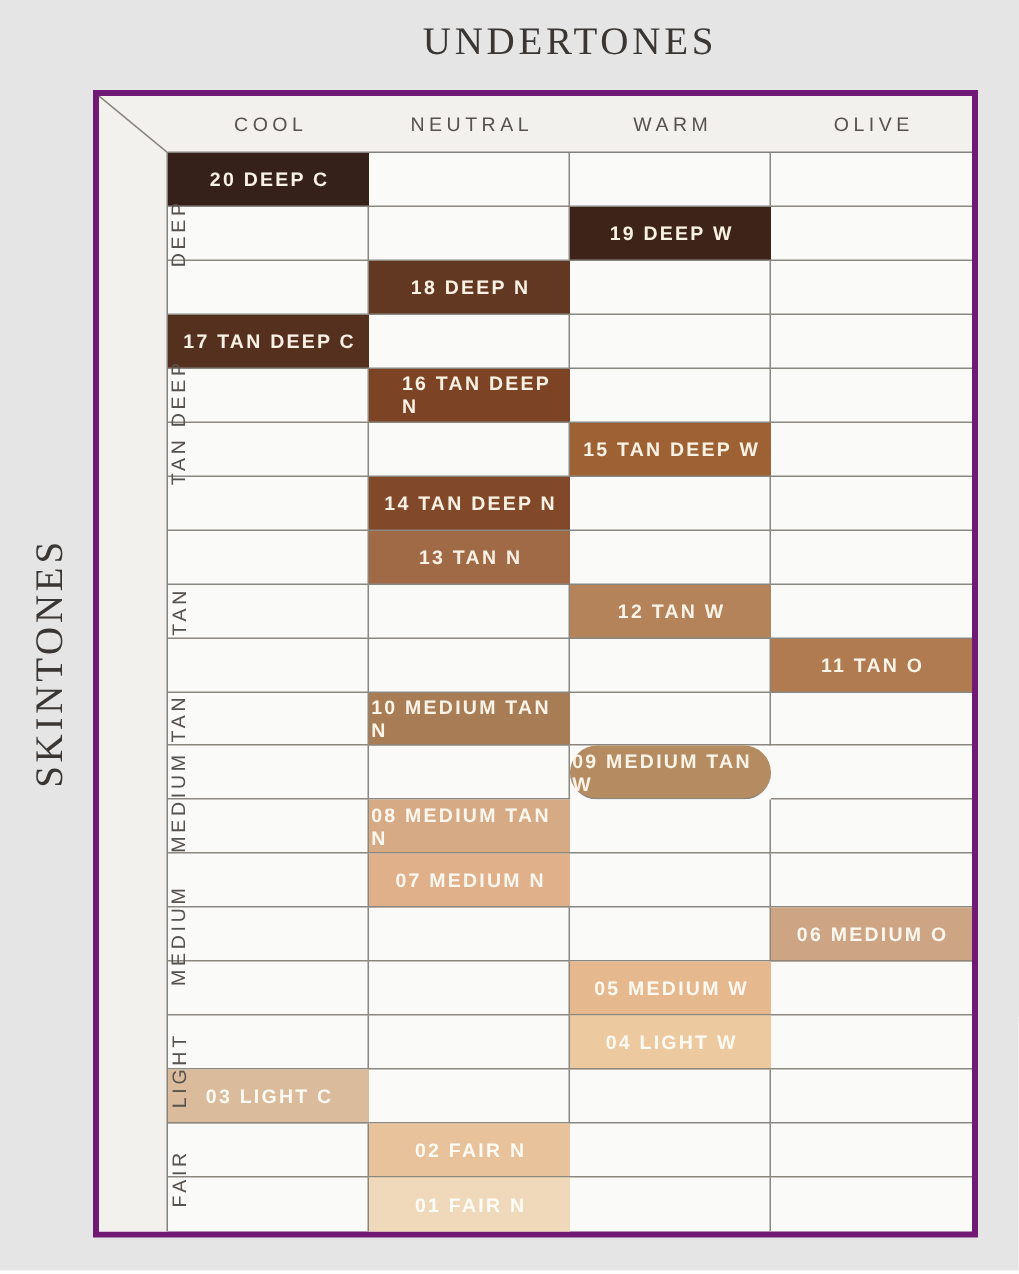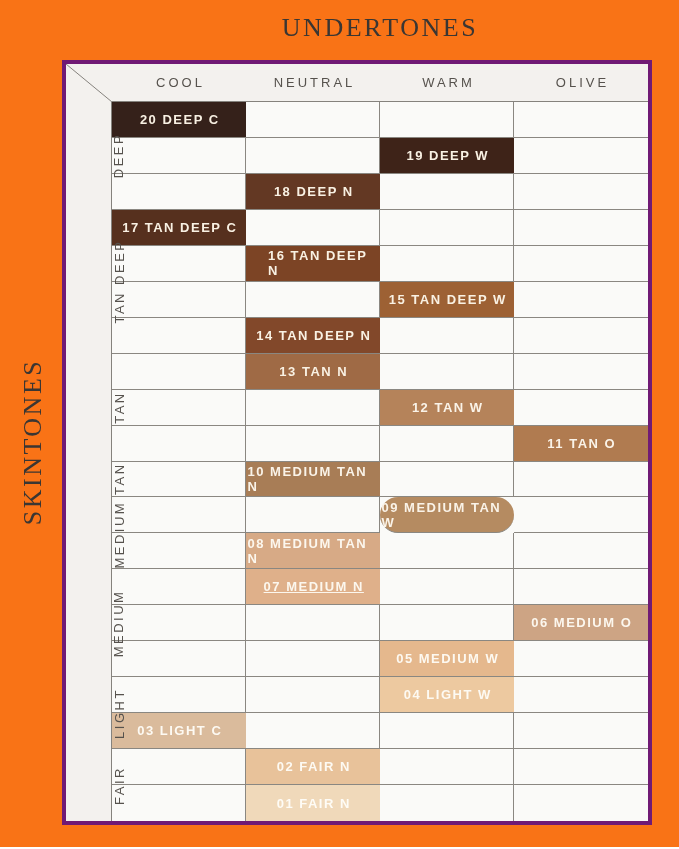"UNDERTONES" .page { background: #f97316 -> #e5e5e5 }
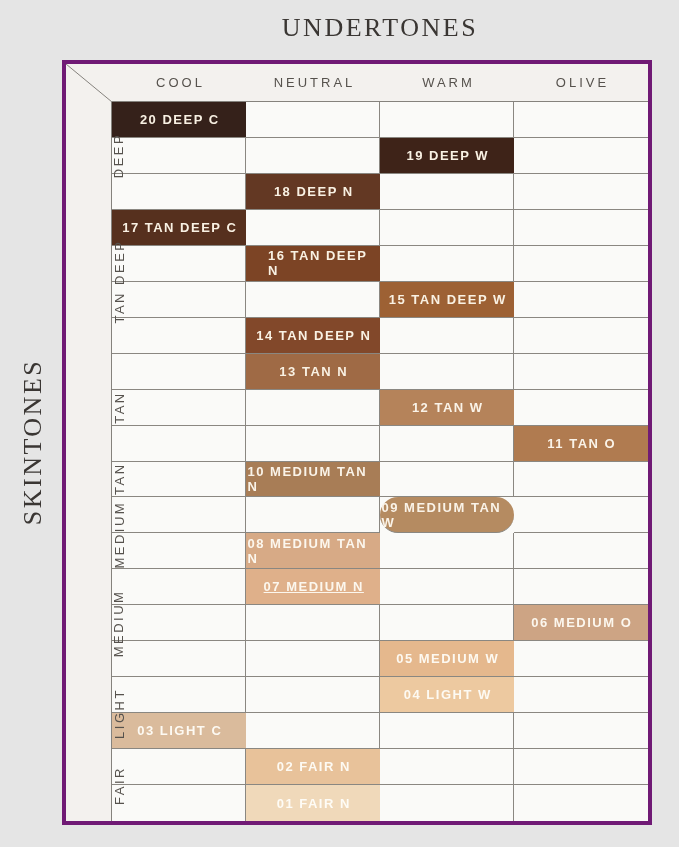"07 MEDIUM N" div.cell { text-decoration: underline -> none }
